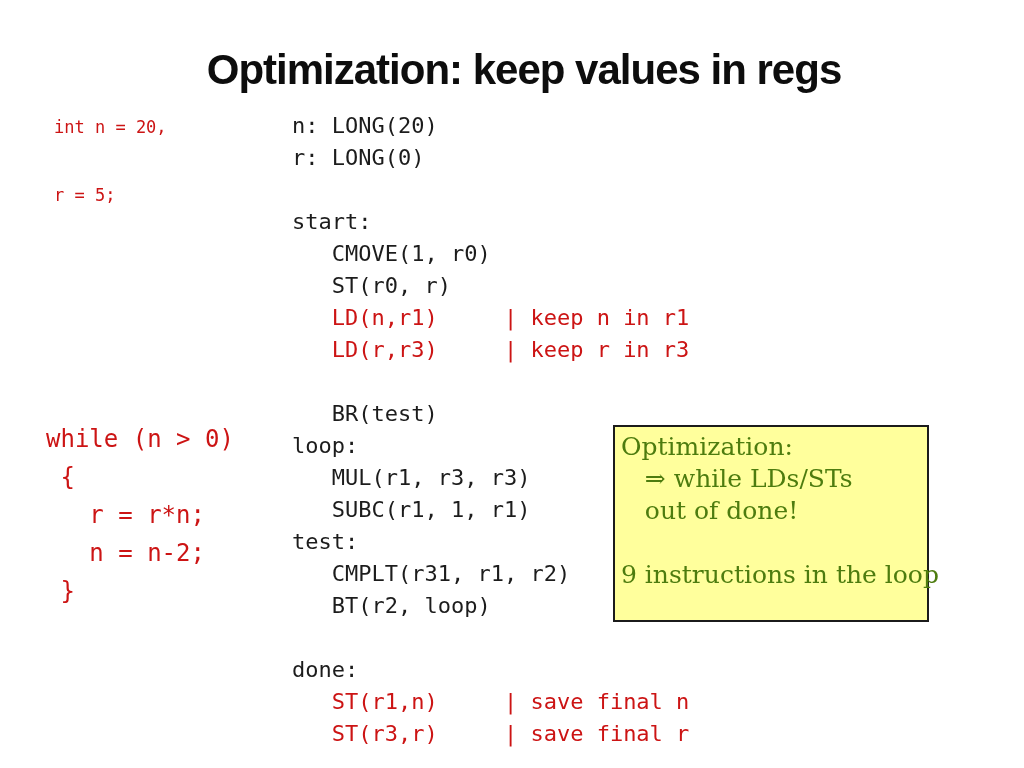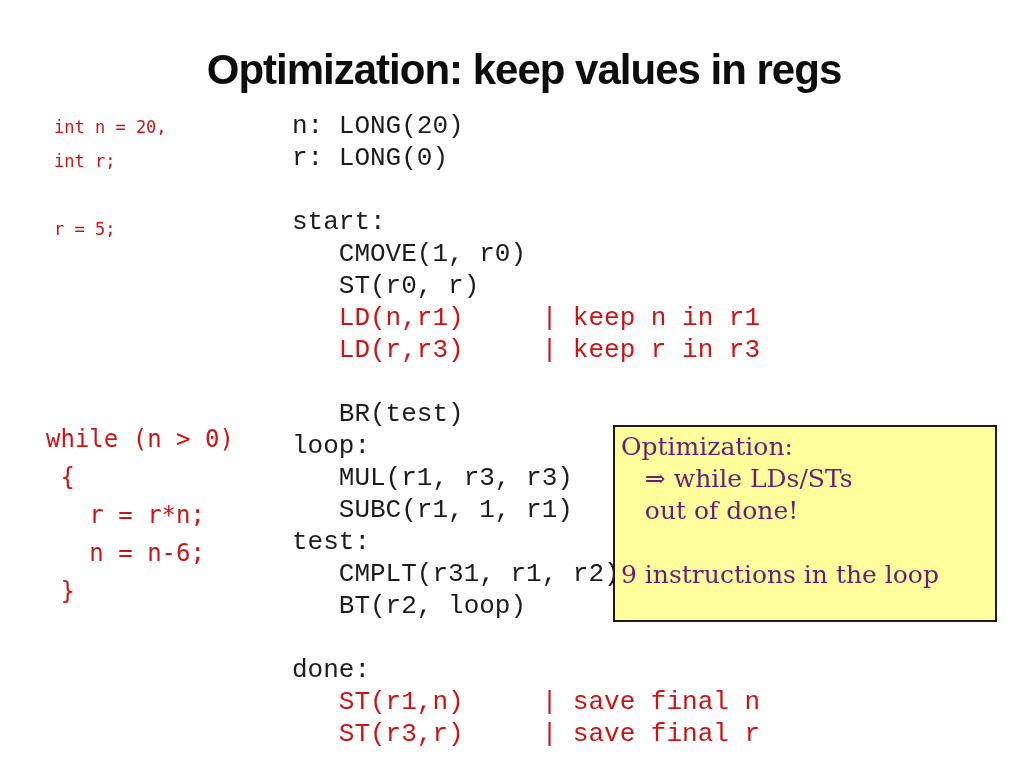"n: LONG(20)" .asm { font-family: Liberation Mono, monospace -> none; font-size: 26px -> 22px }
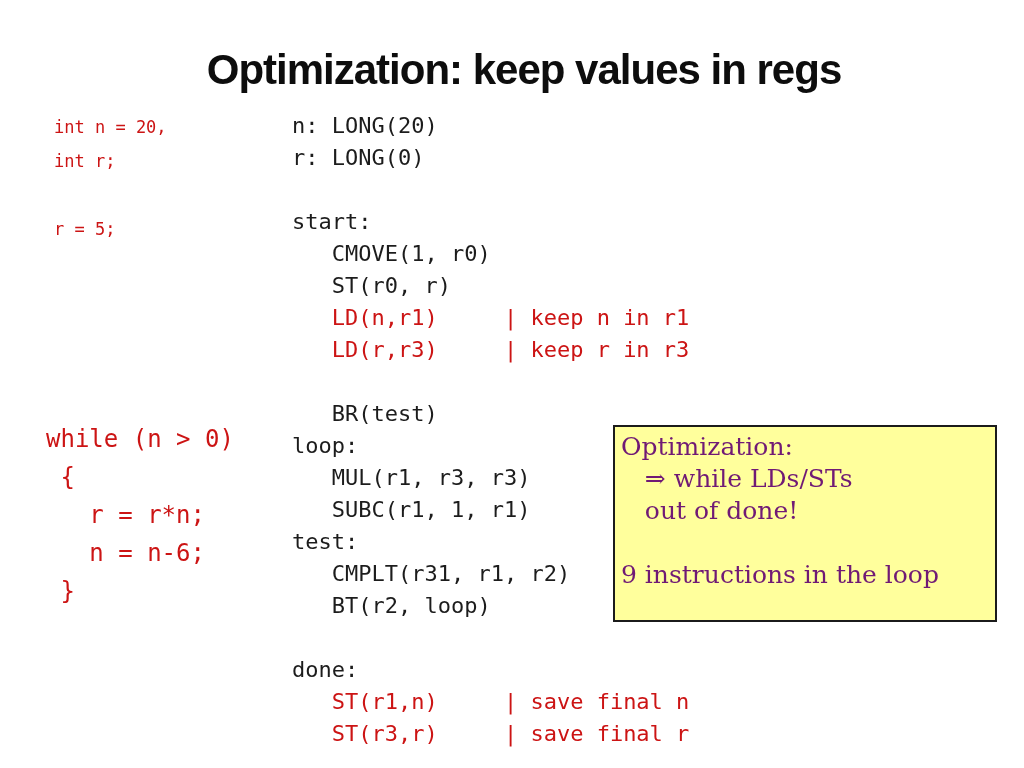"int r;" div.code-line { html: <div>int r;</div> -> none }
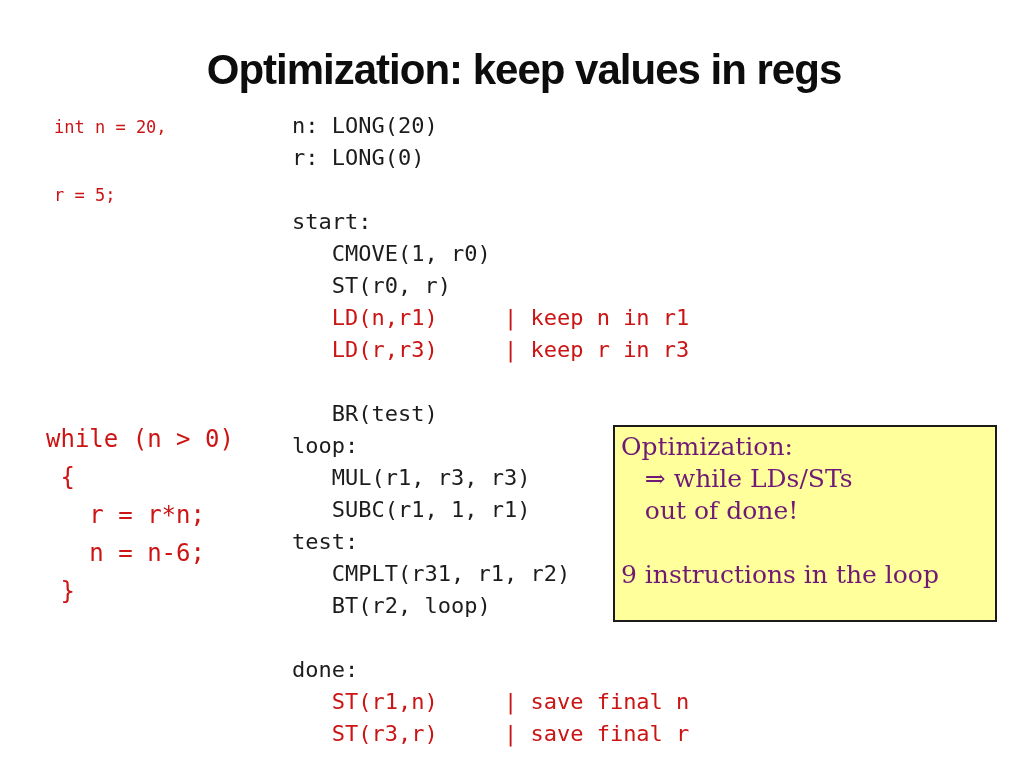"Optimization:" .note { color: #701a75 -> #4d7c0f; width: 384px -> 316px }
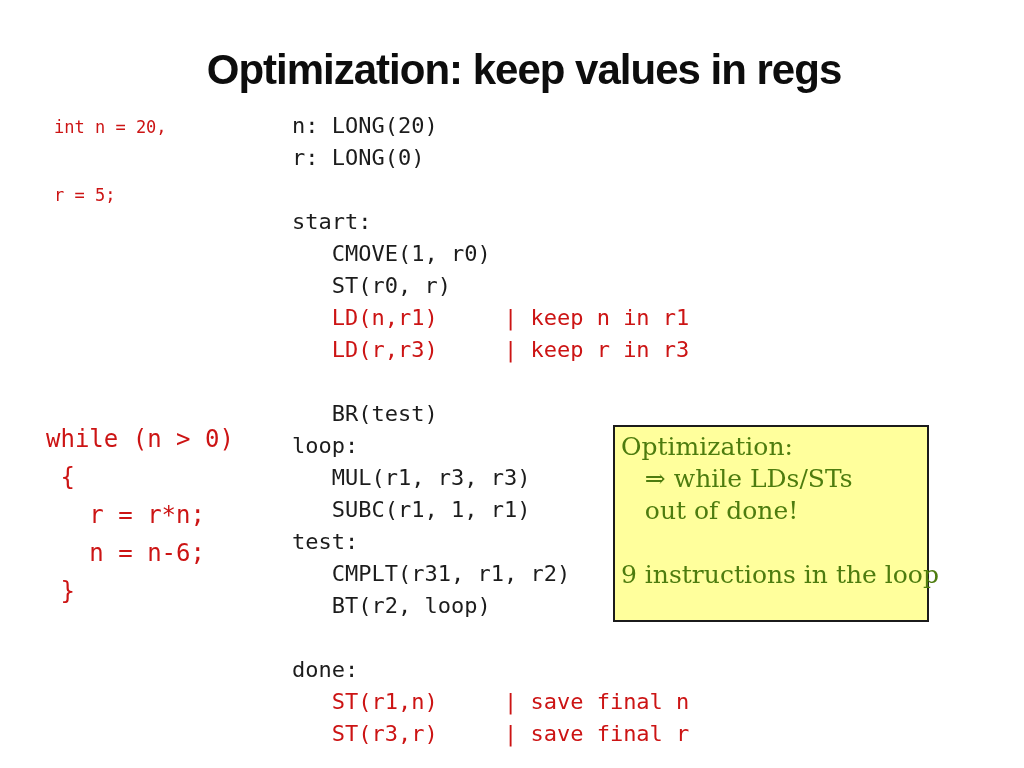"n = n-6;" div.code-line { text: n-6 -> n-2 }
